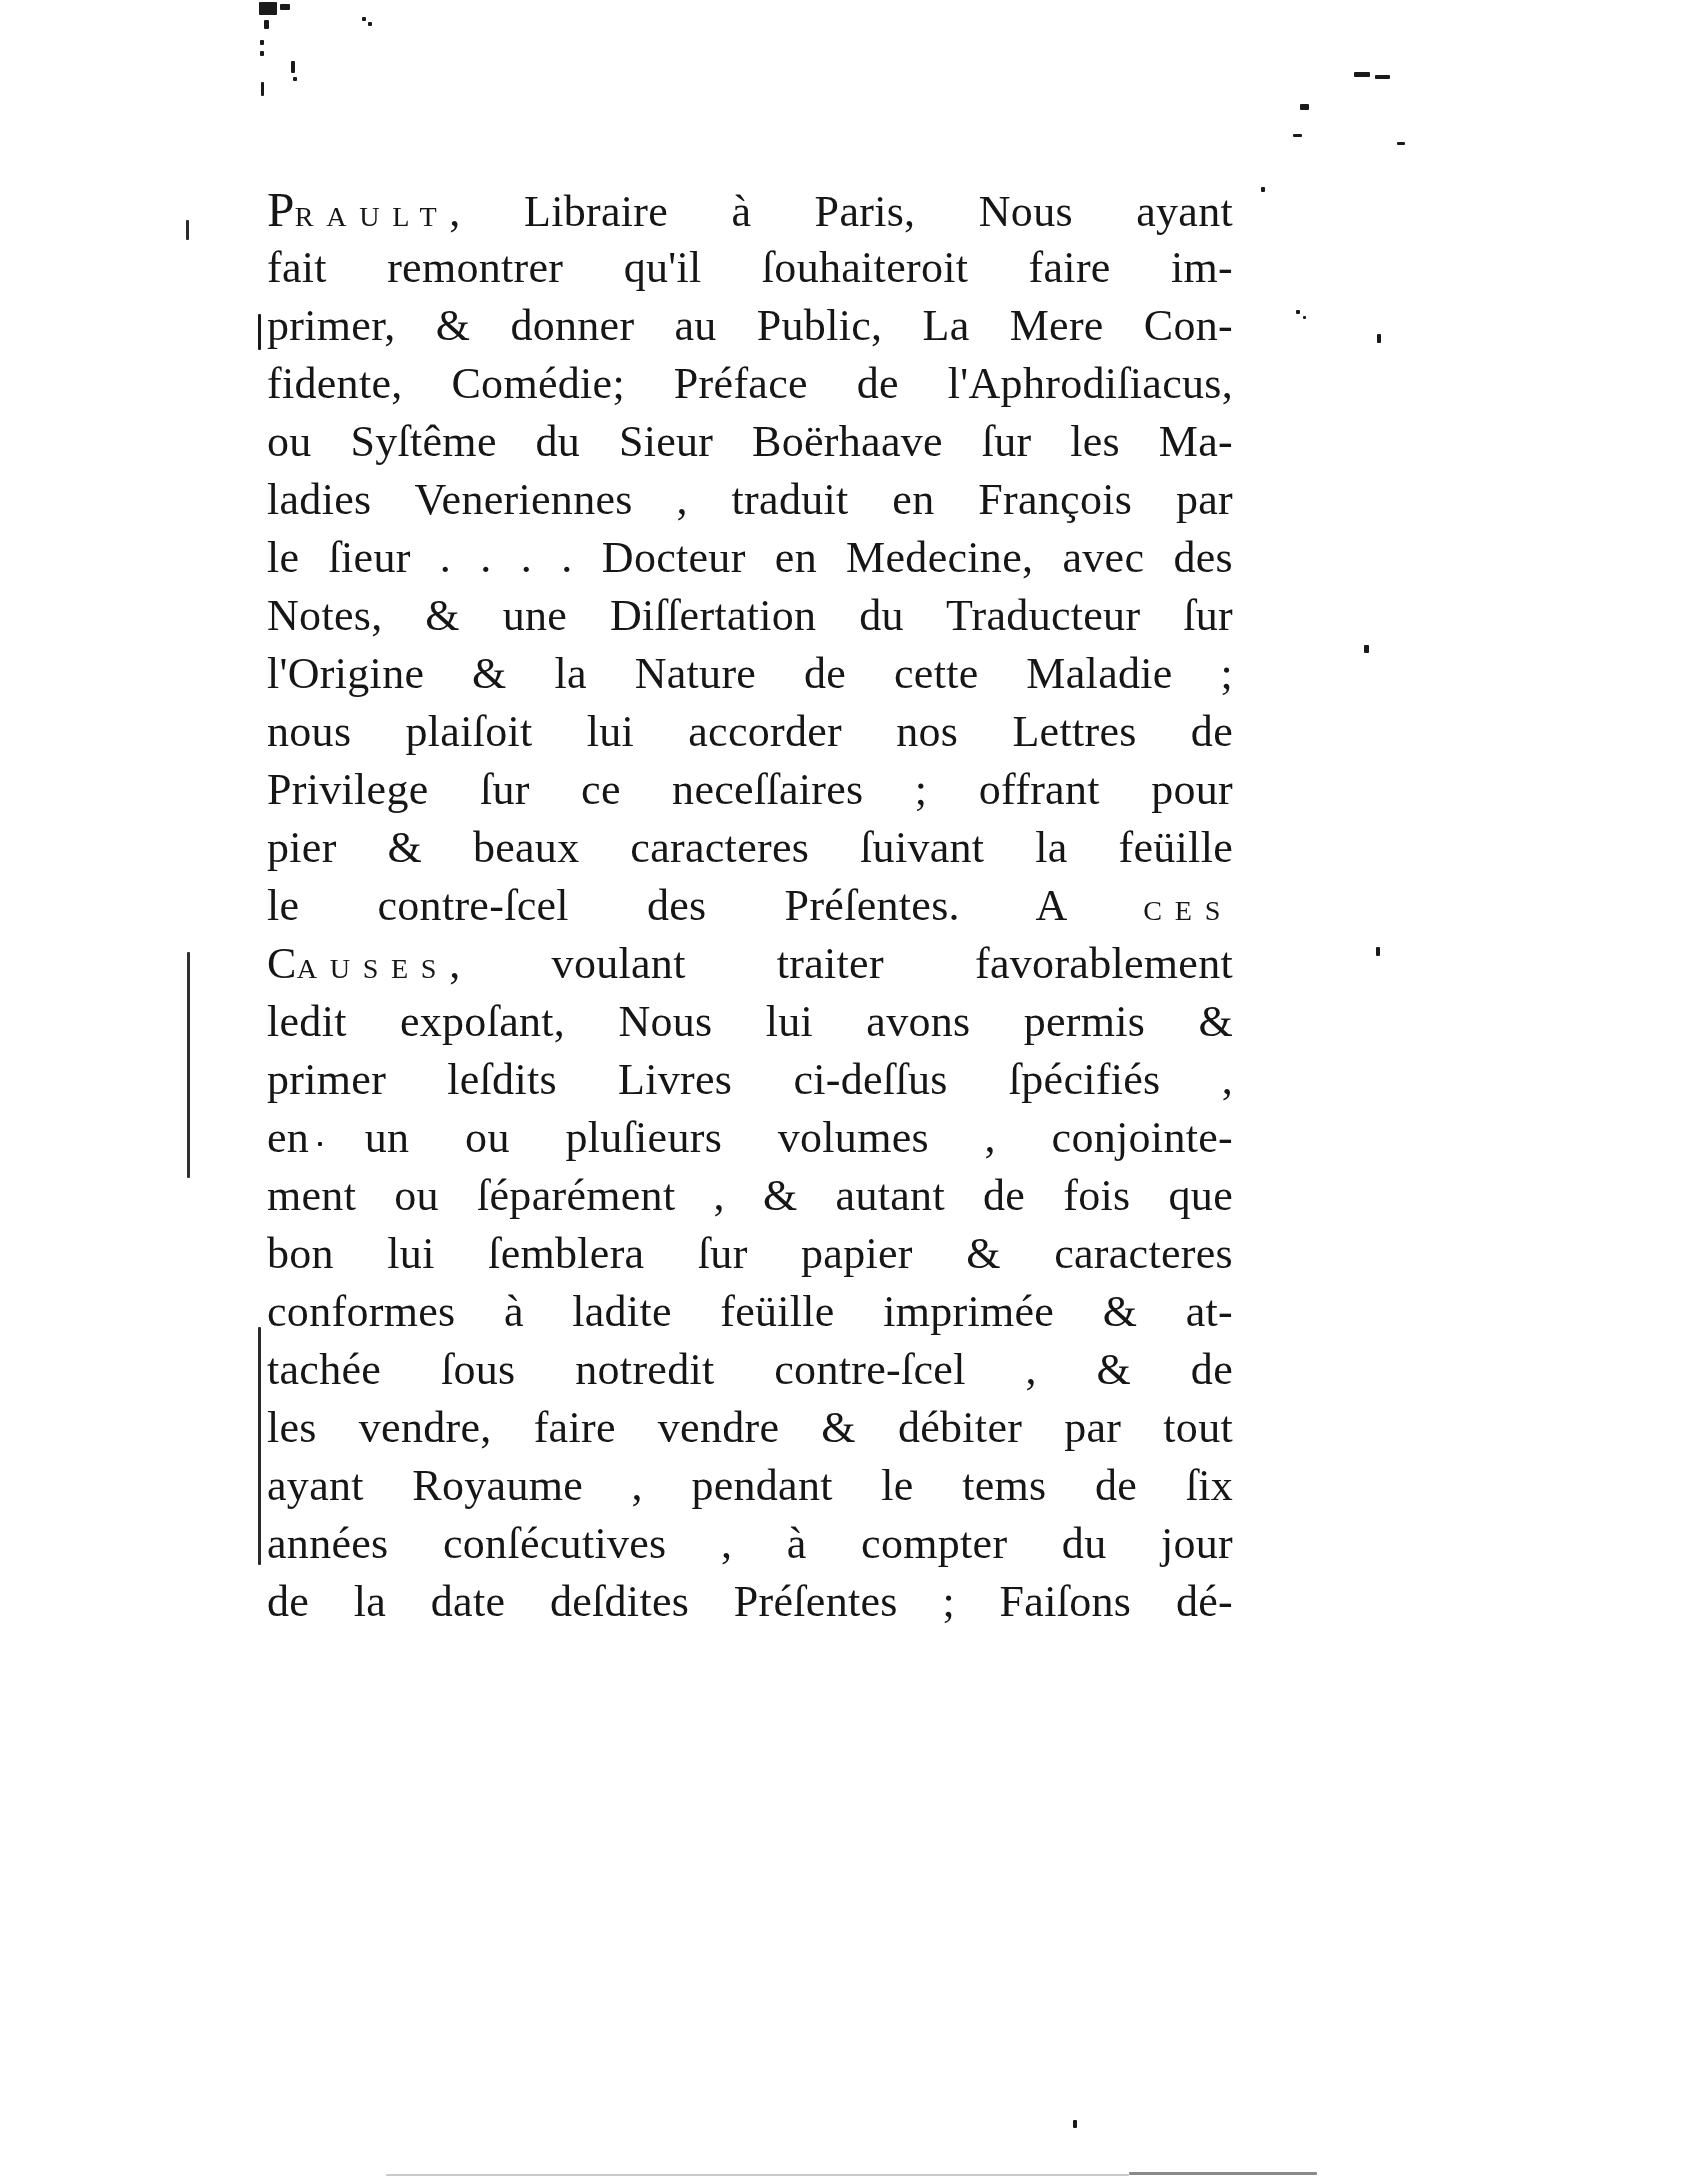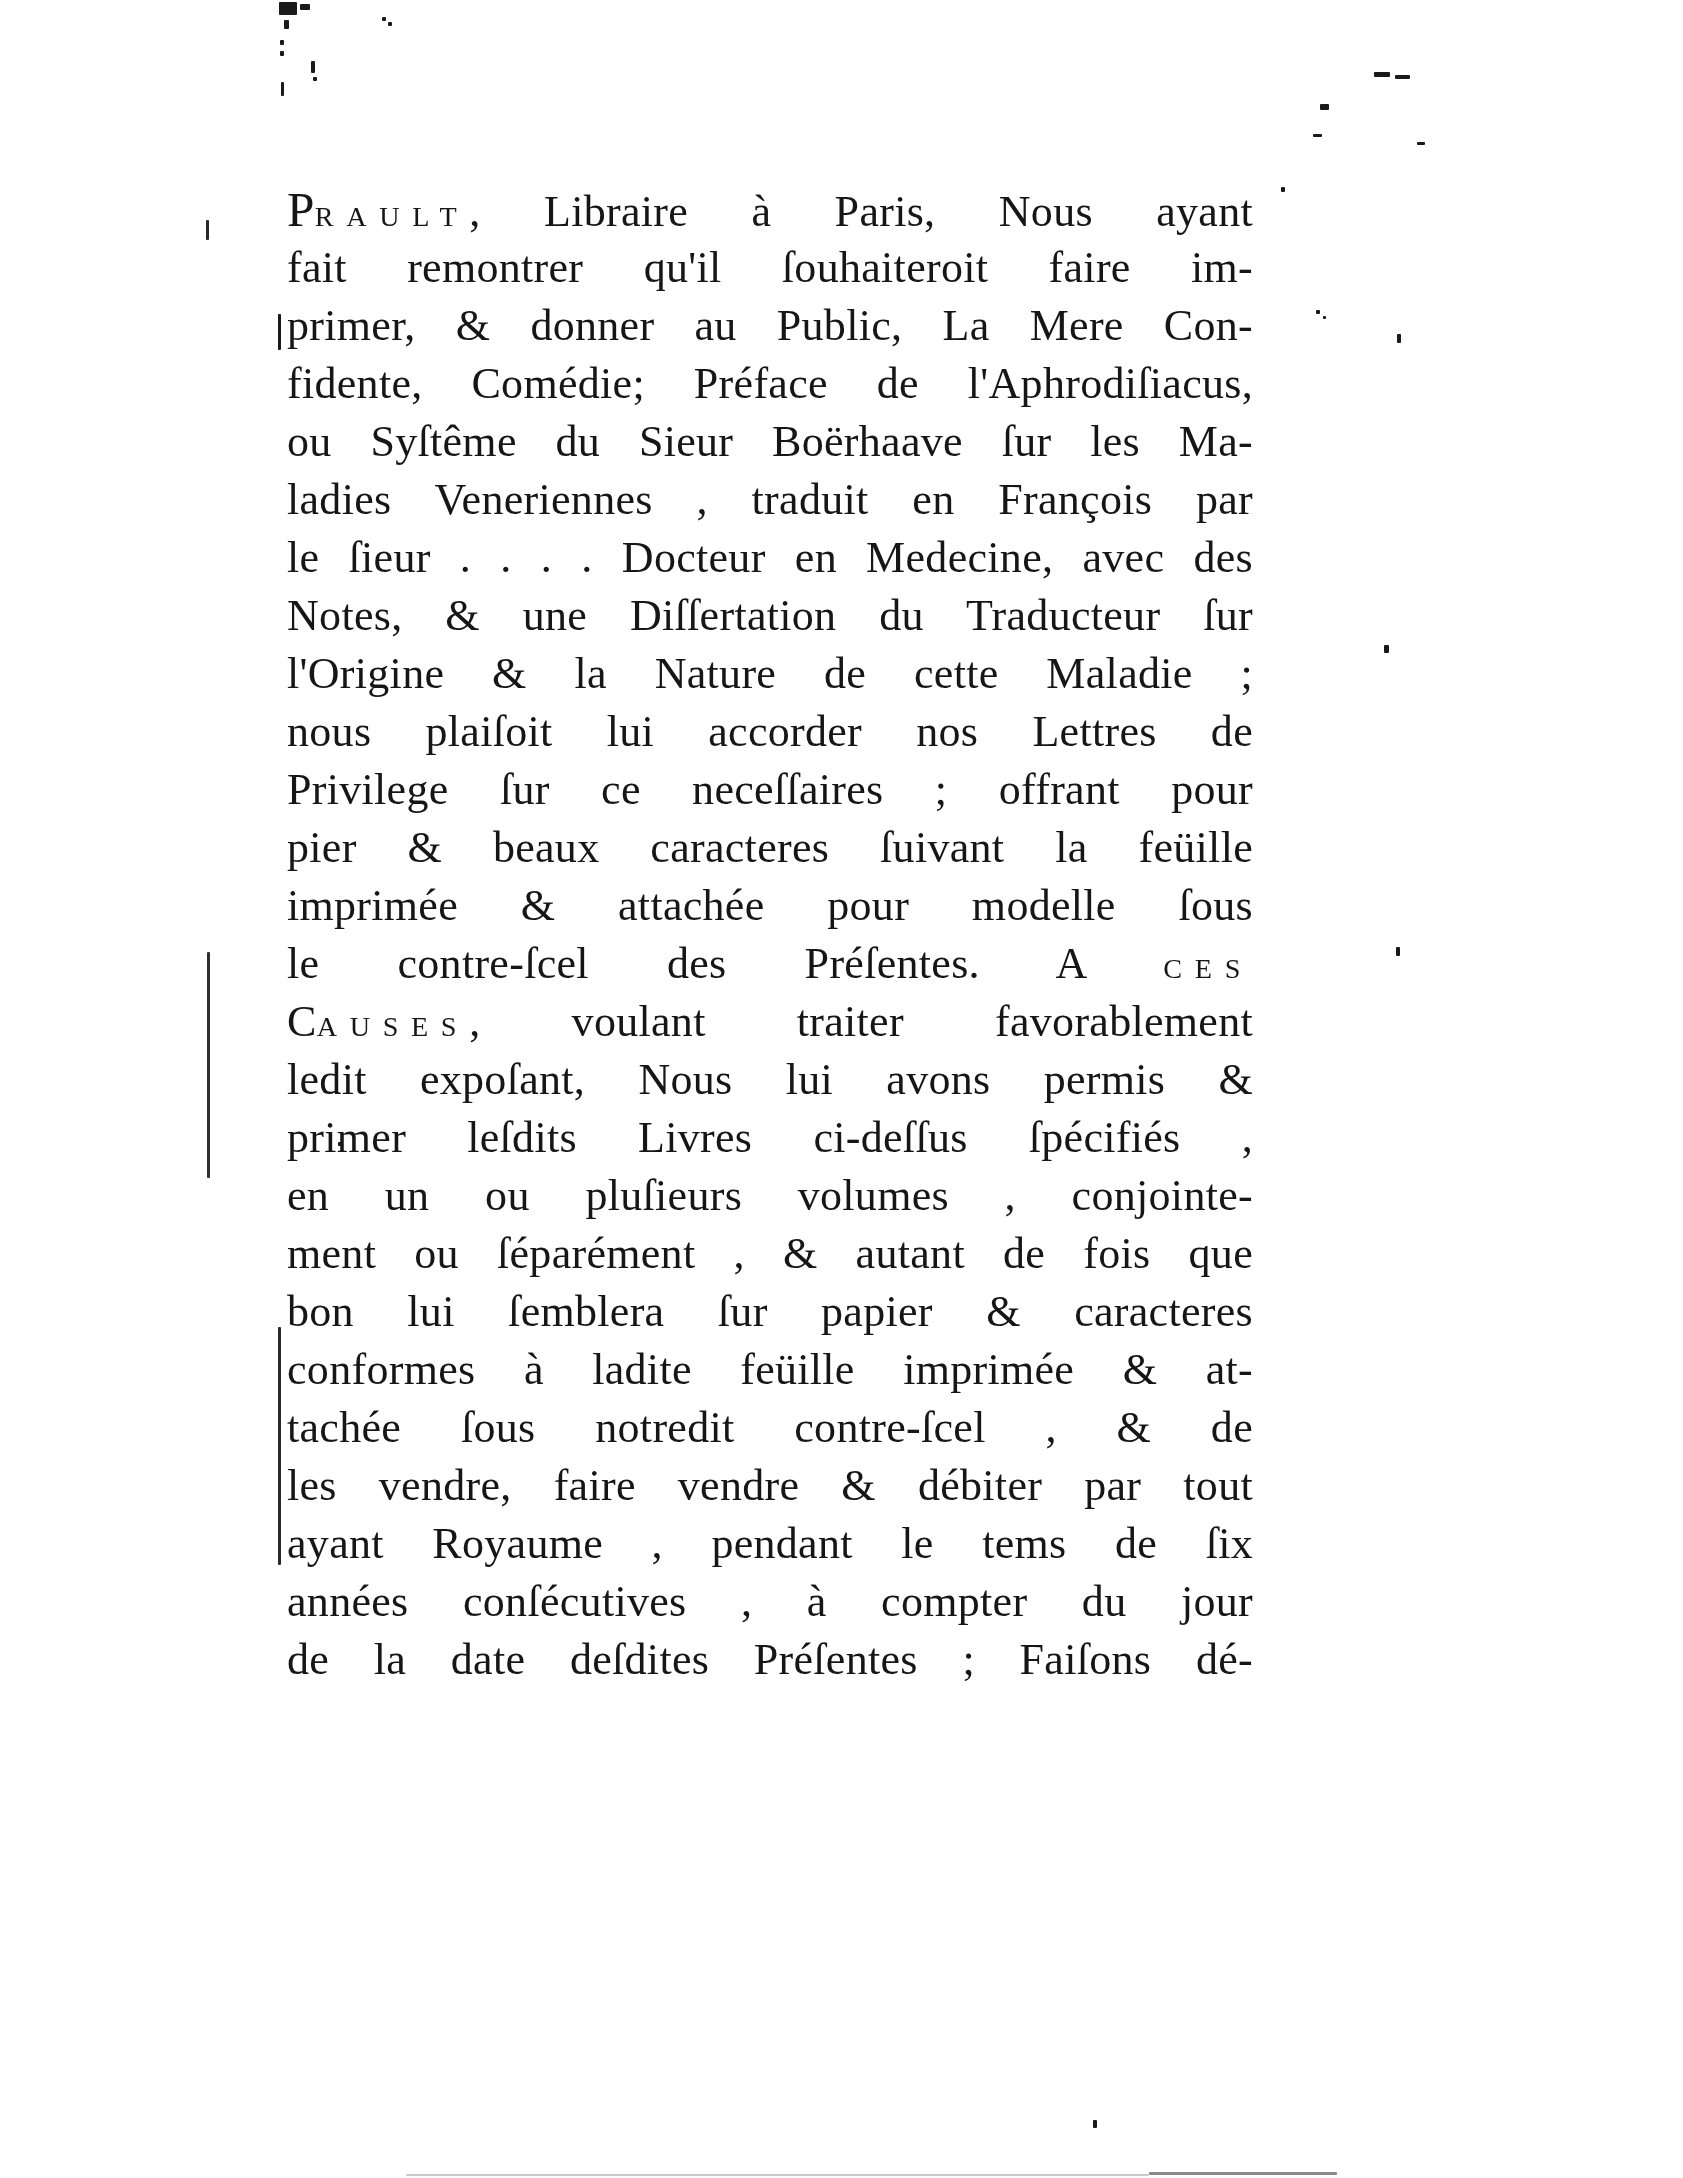"PRAULT, Libraire à Paris, Nous" .page { margin-left: 20px -> none }
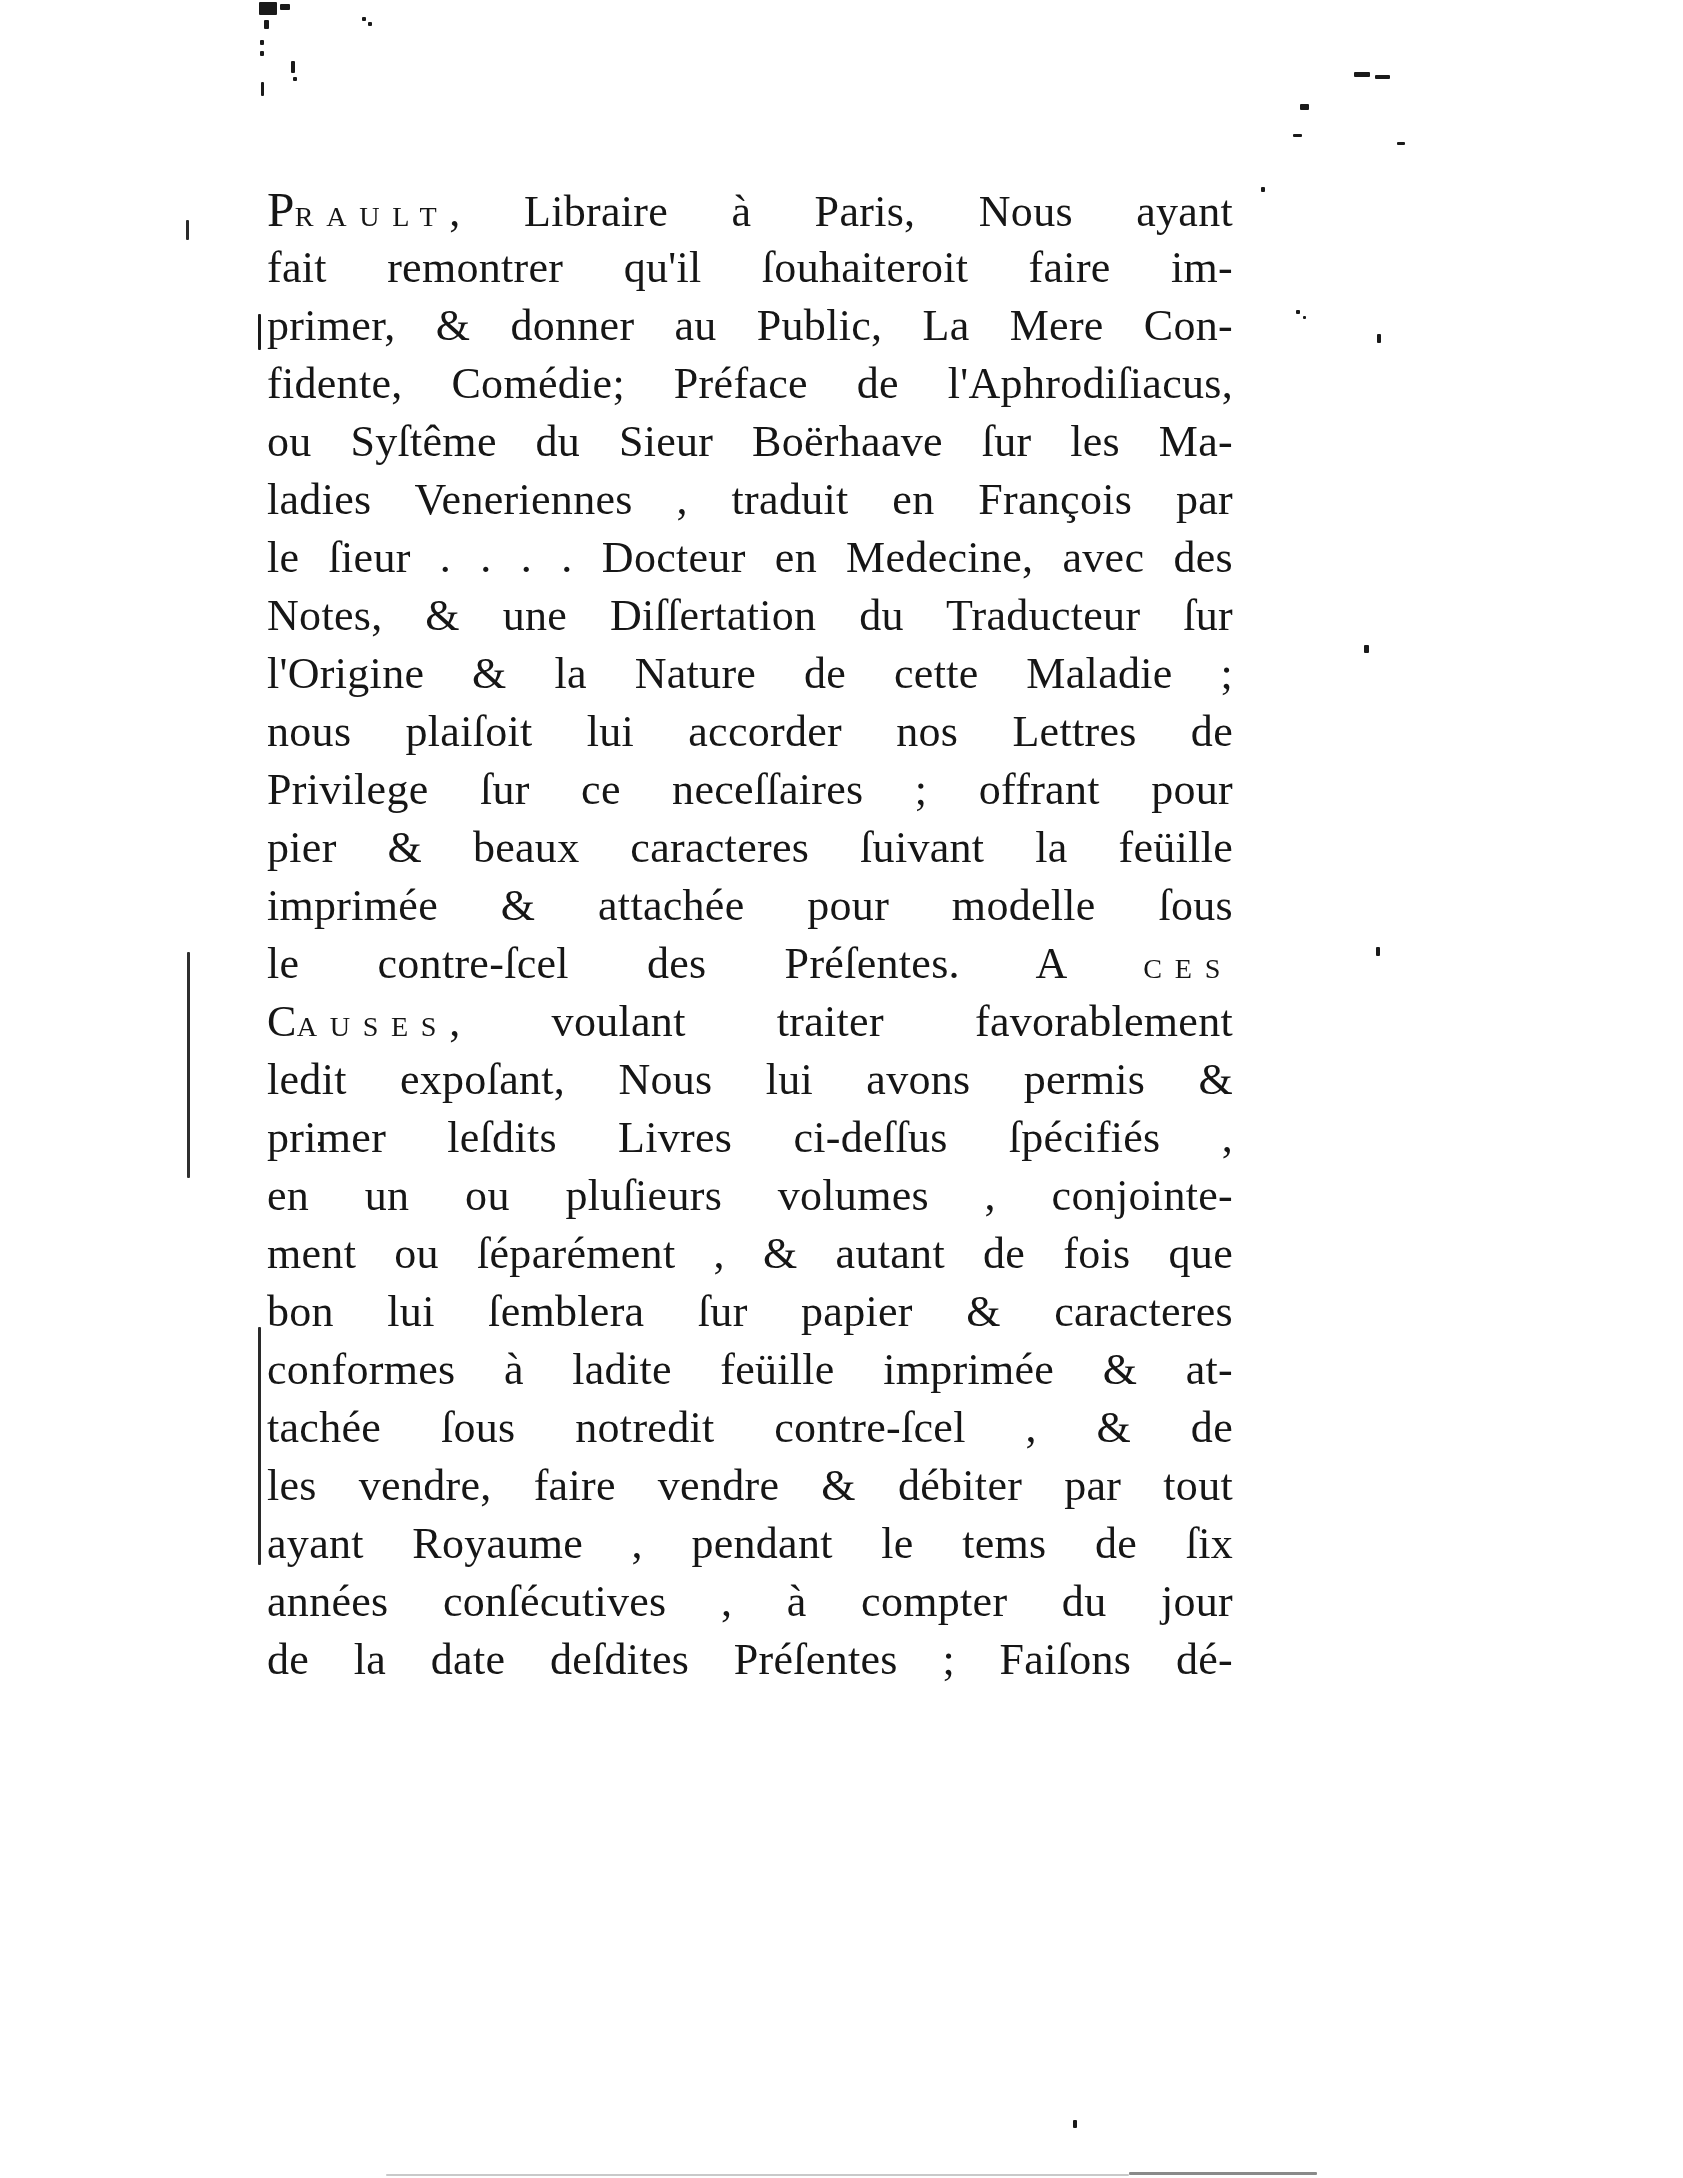"imprimée & attachée pour modelle" div.line { html: <div><span>imprimée &amp; attachée pour modelle ſous</span></div> -> none }
